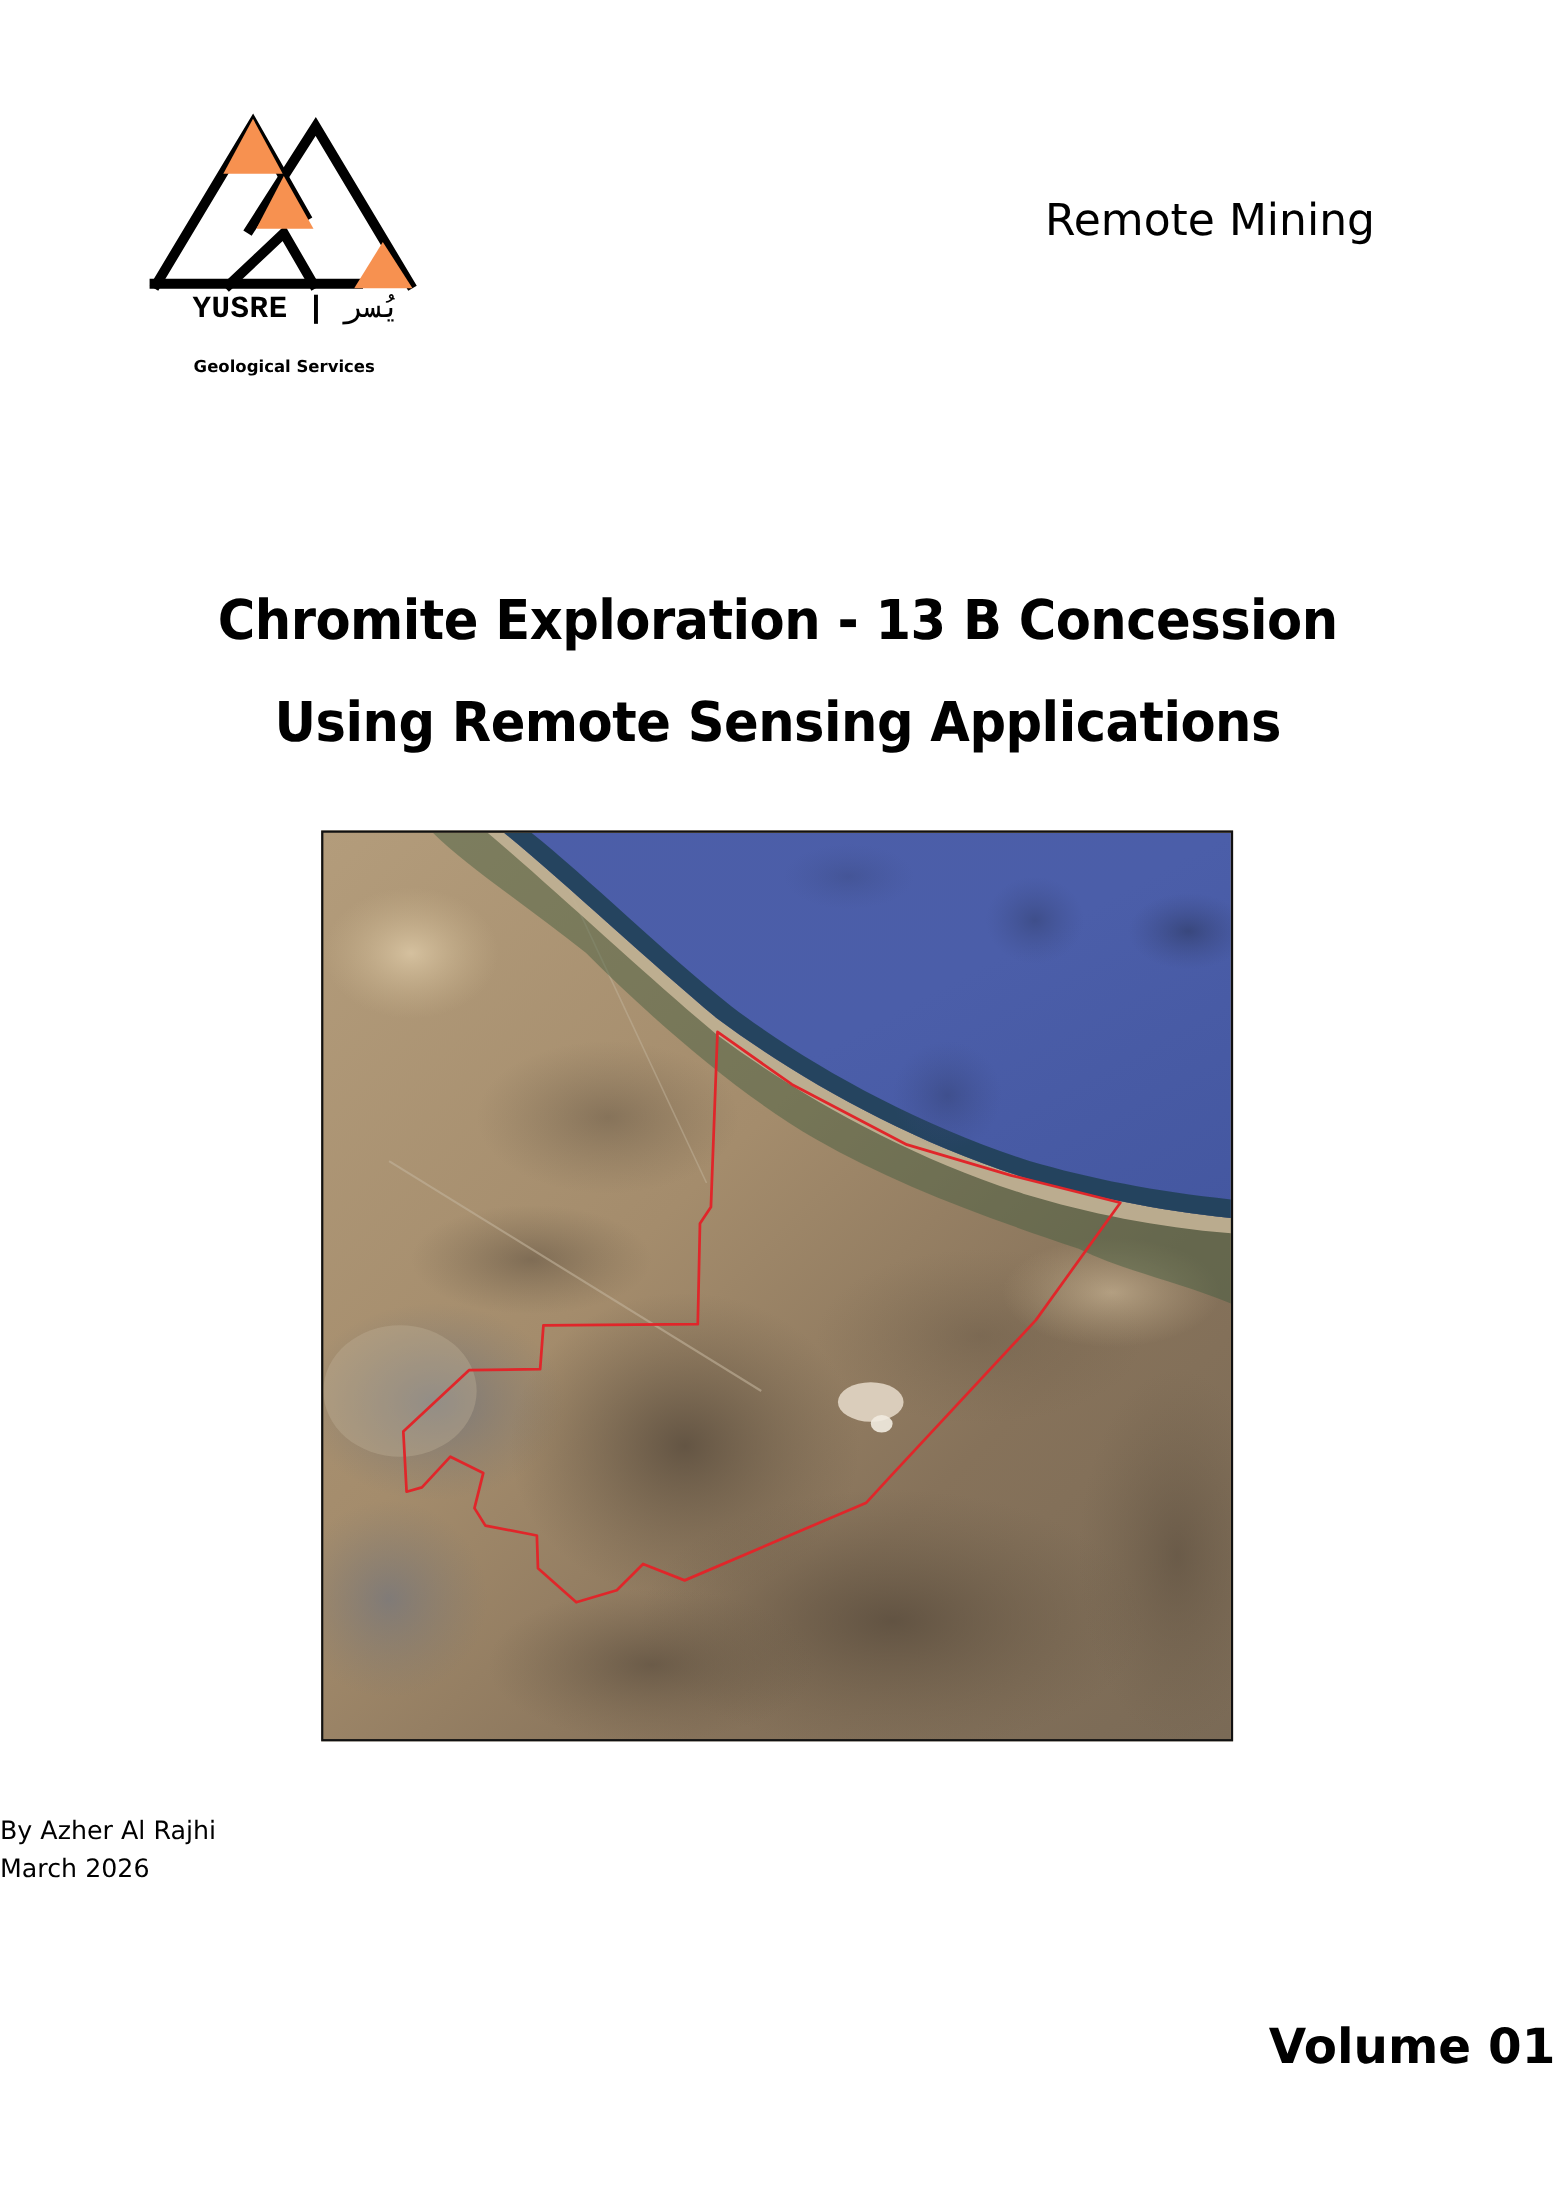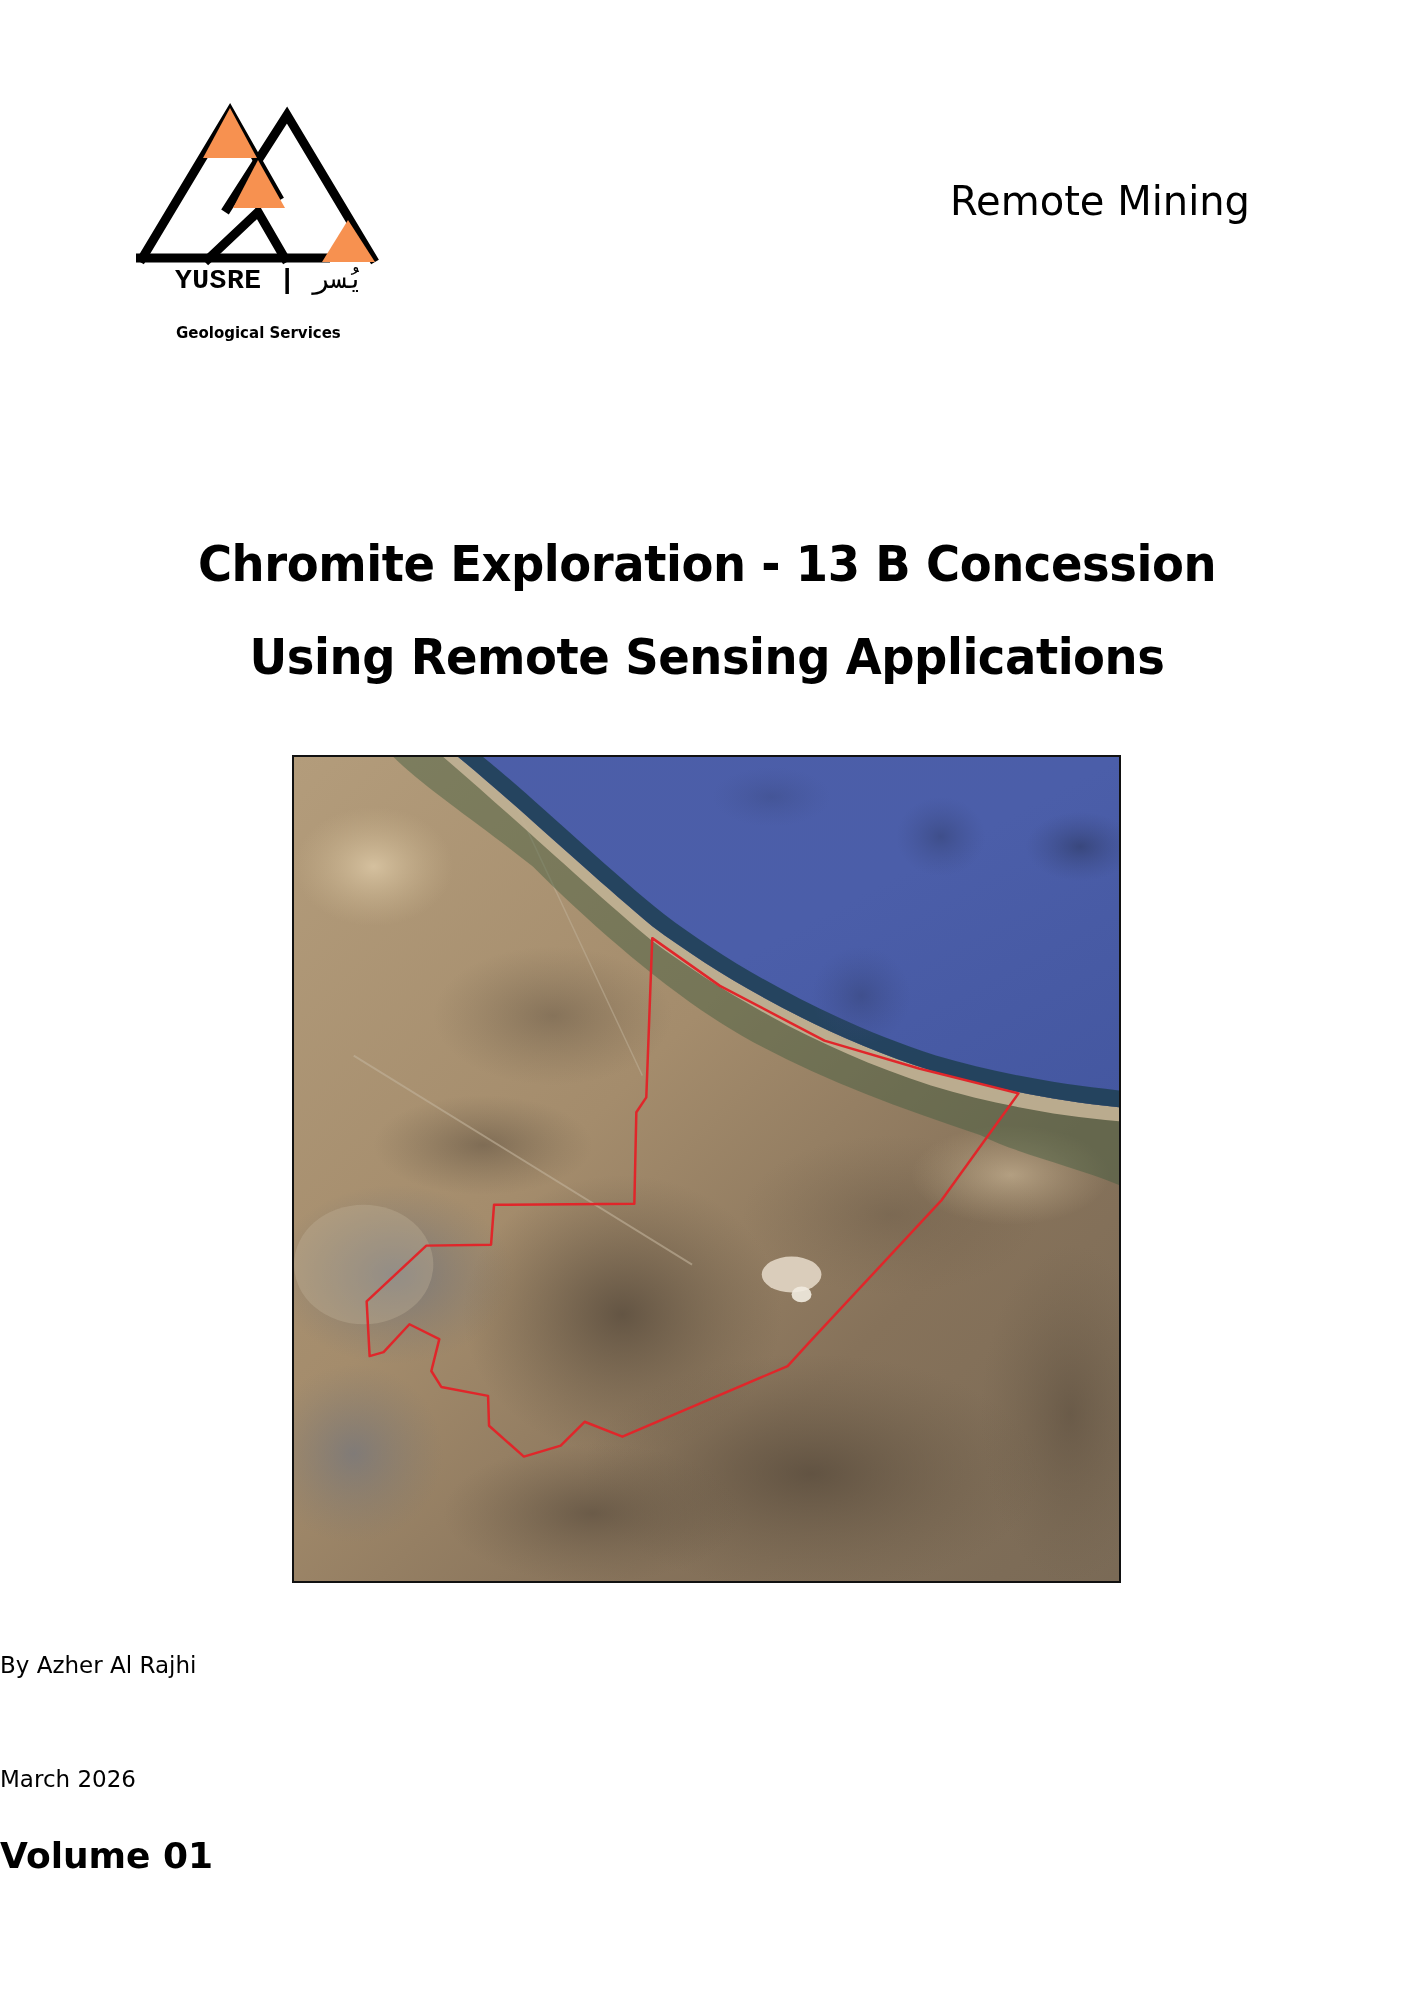"March 2026" .meta.date { top: 1766px -> 1686px }
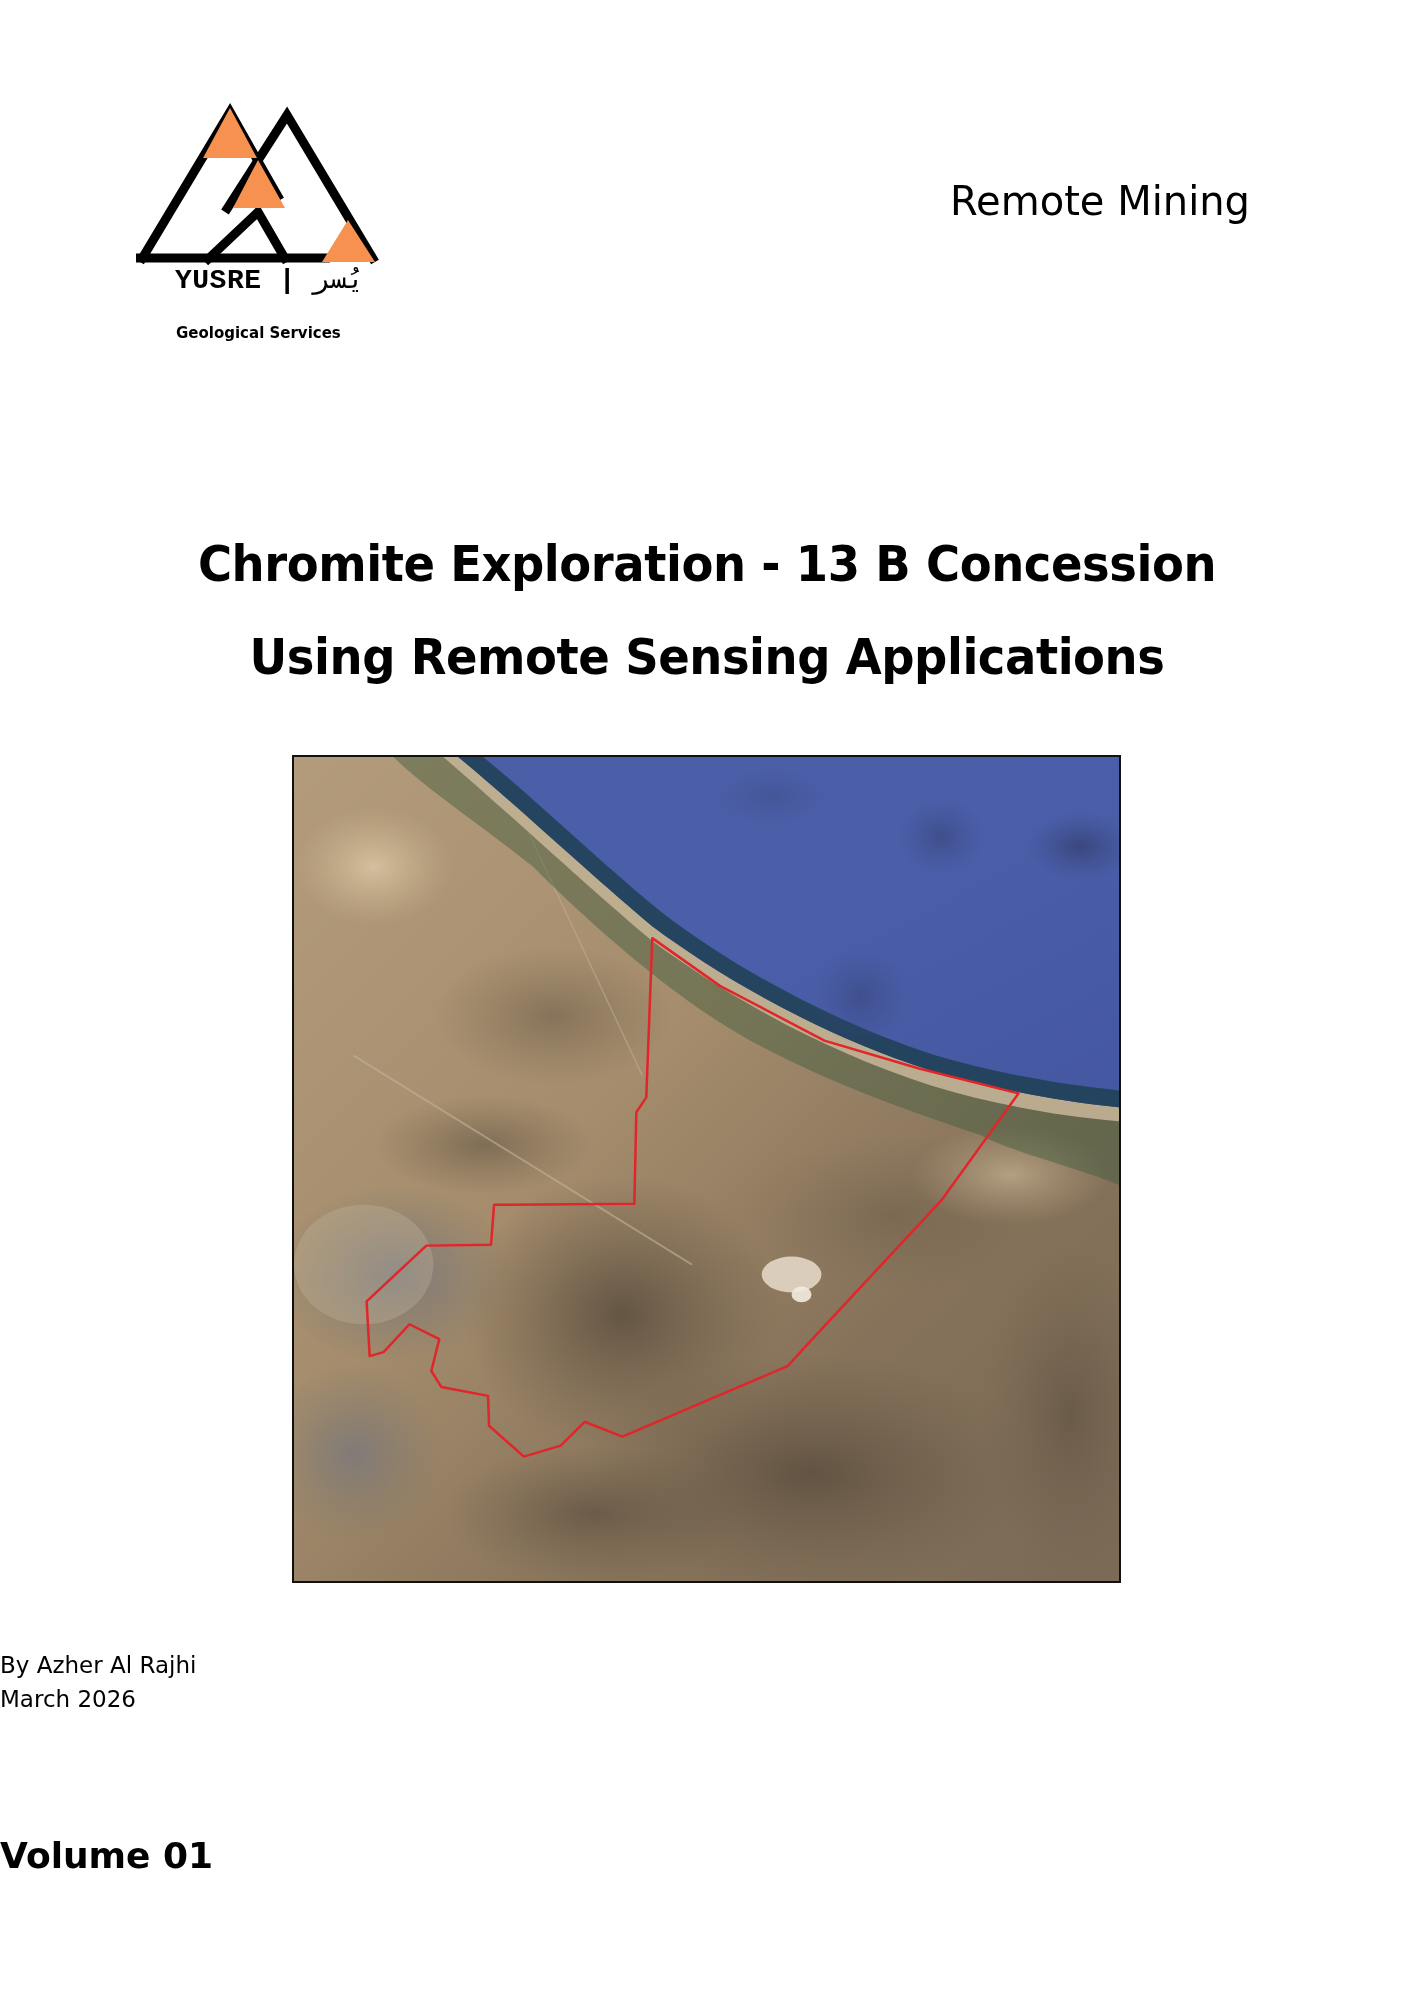"Volume 01" .volume { font-size: 36px -> 44px; text-align: left -> right }
